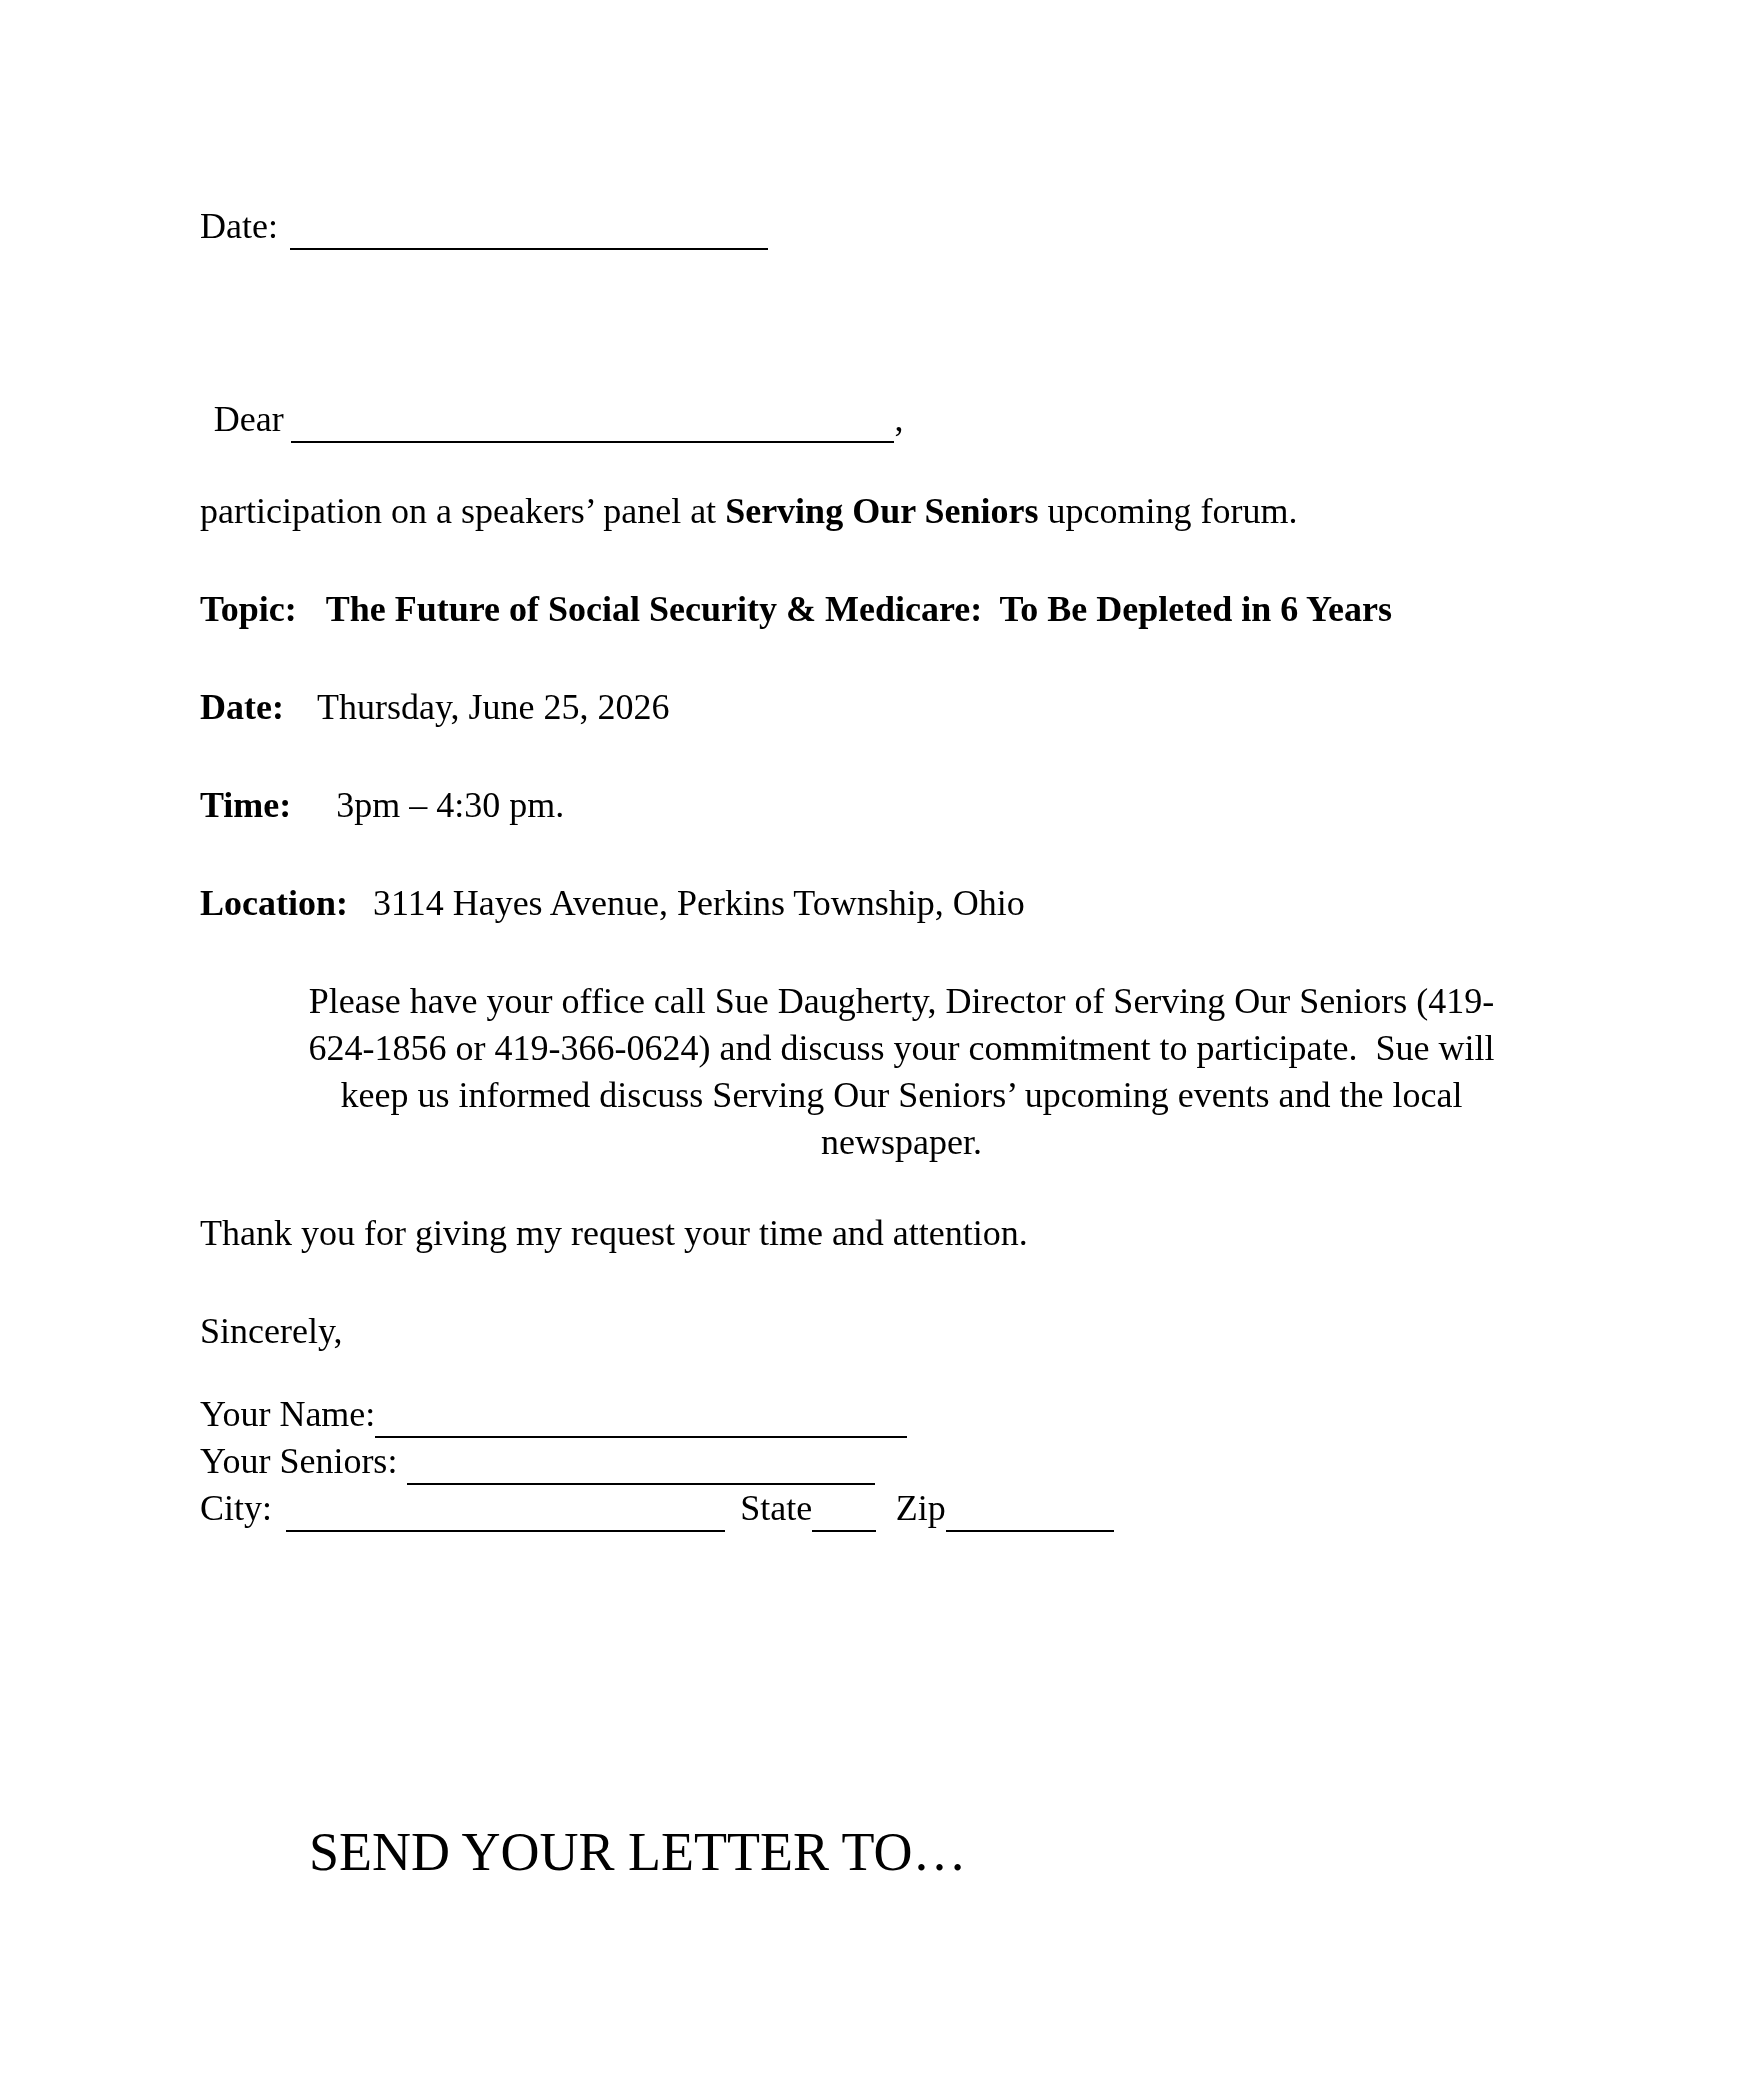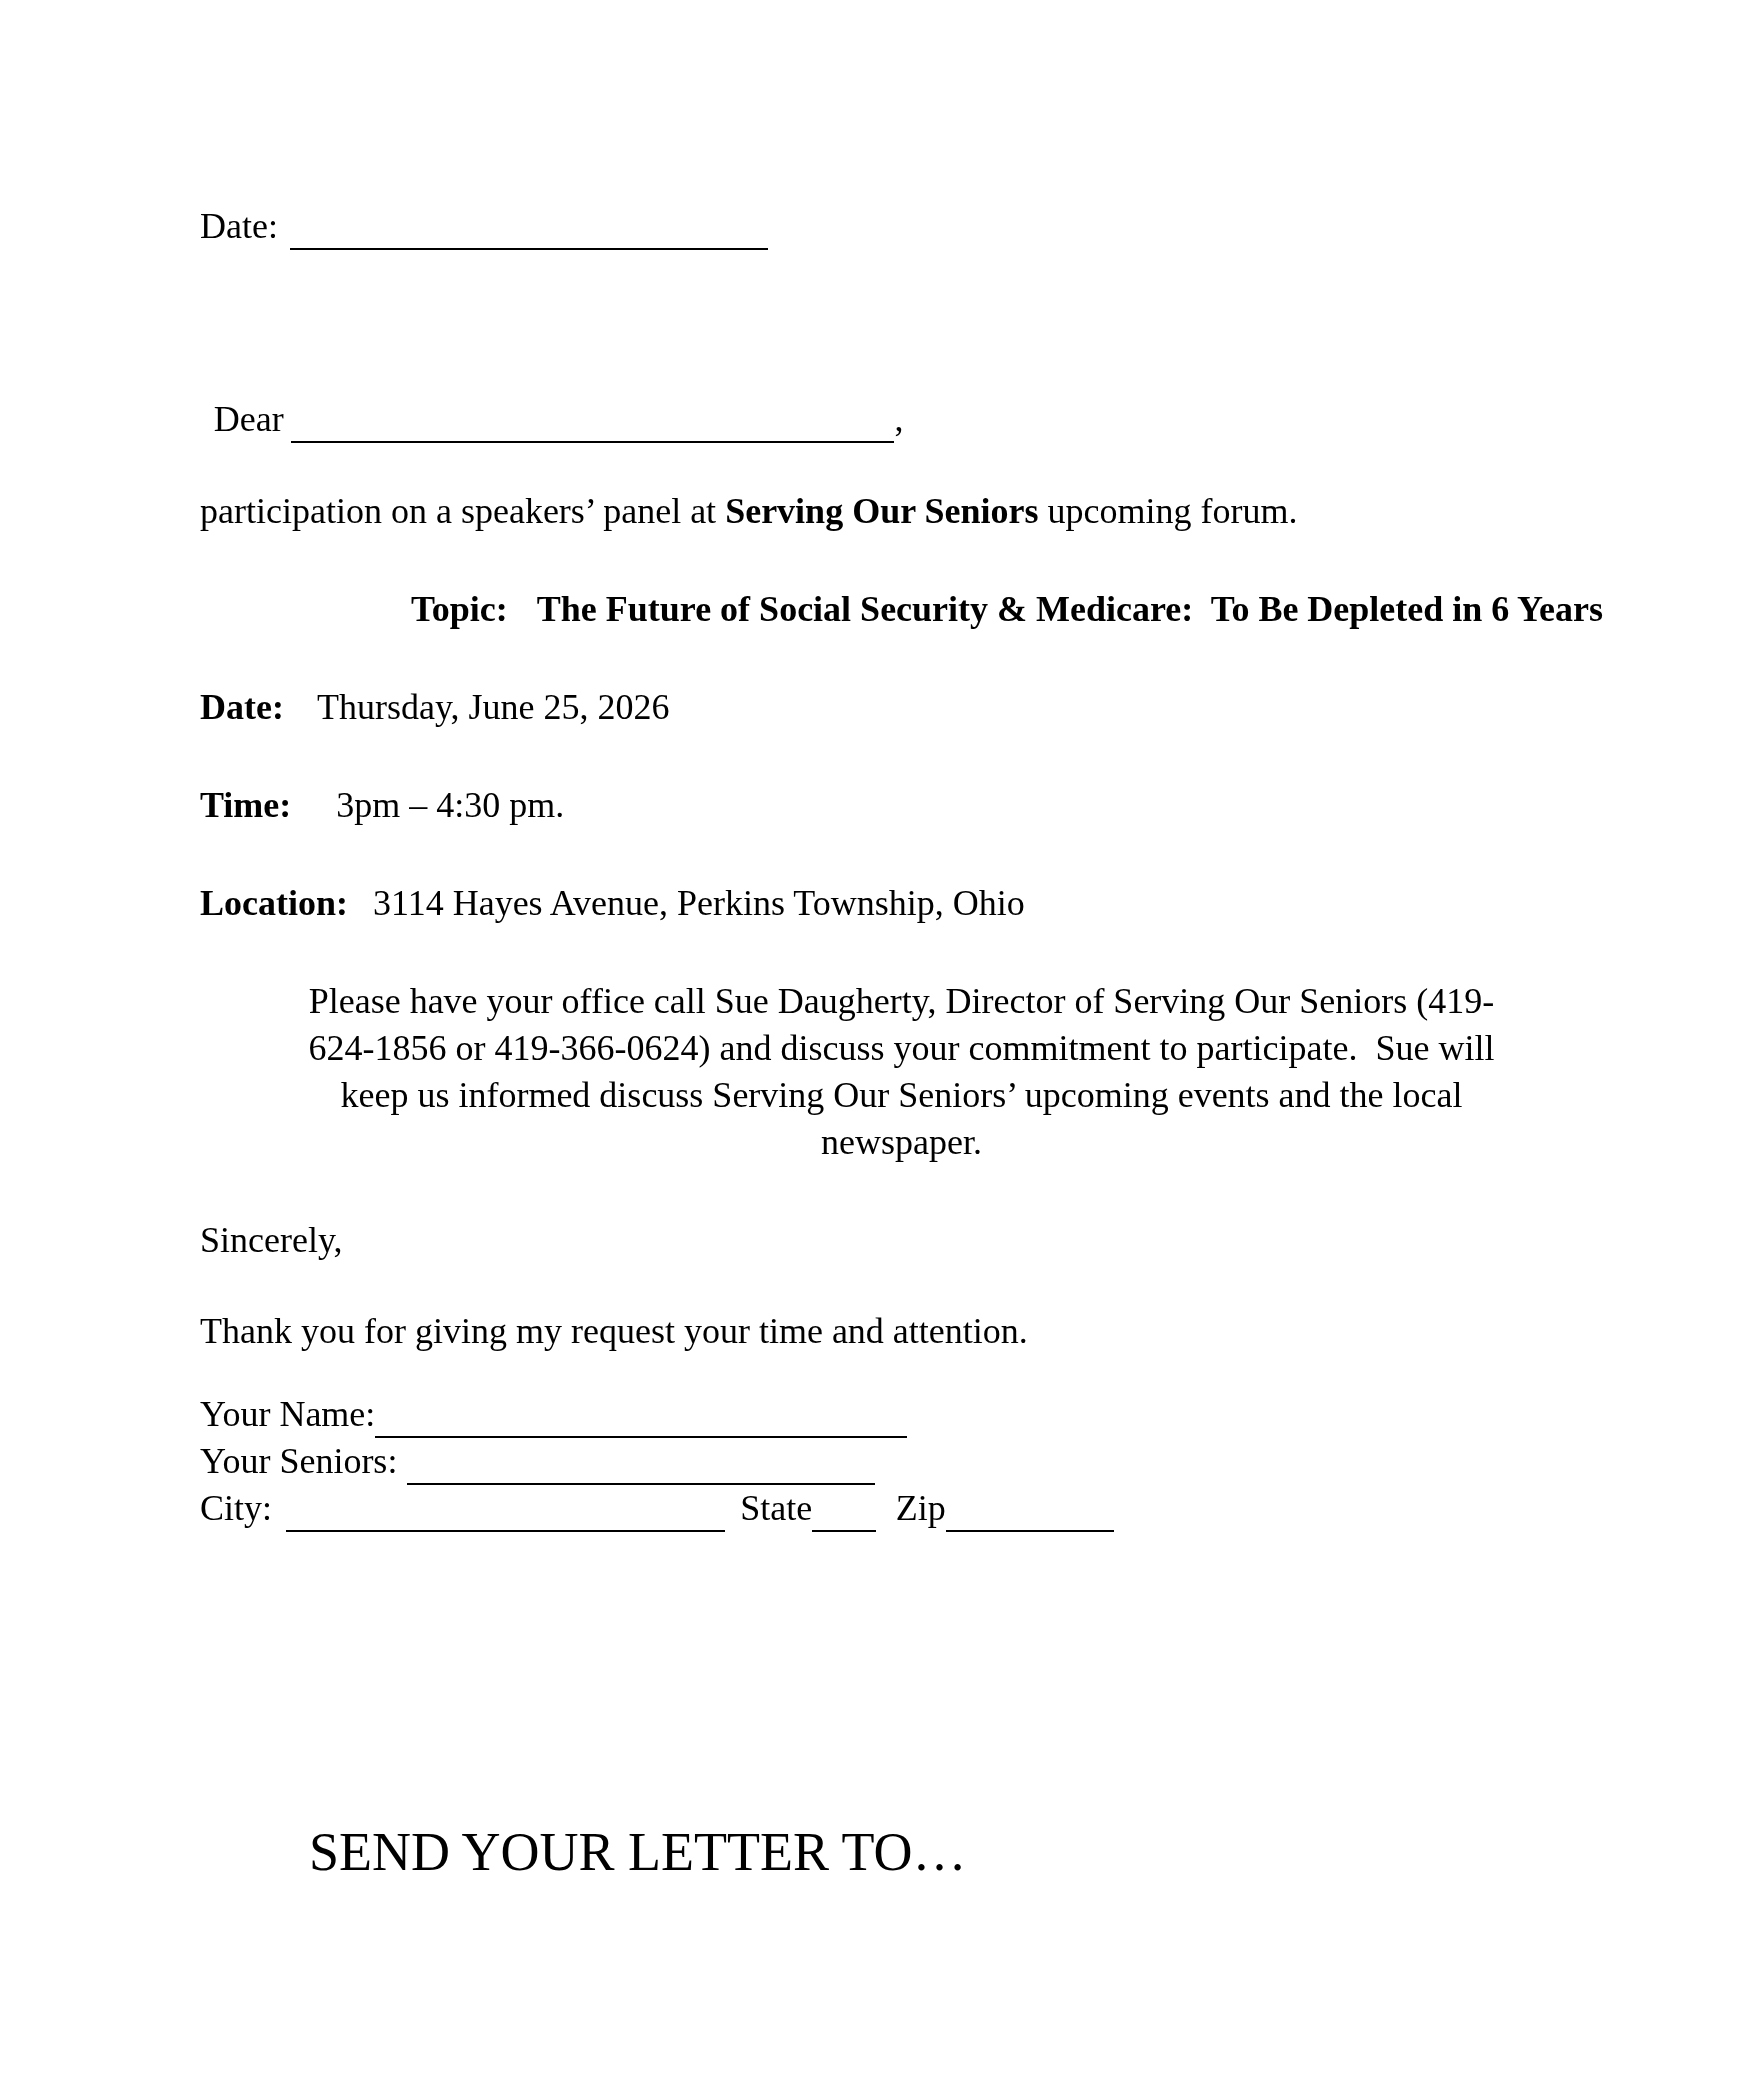"Topic: The Future of Social" .topic-row { text-align: right -> none }
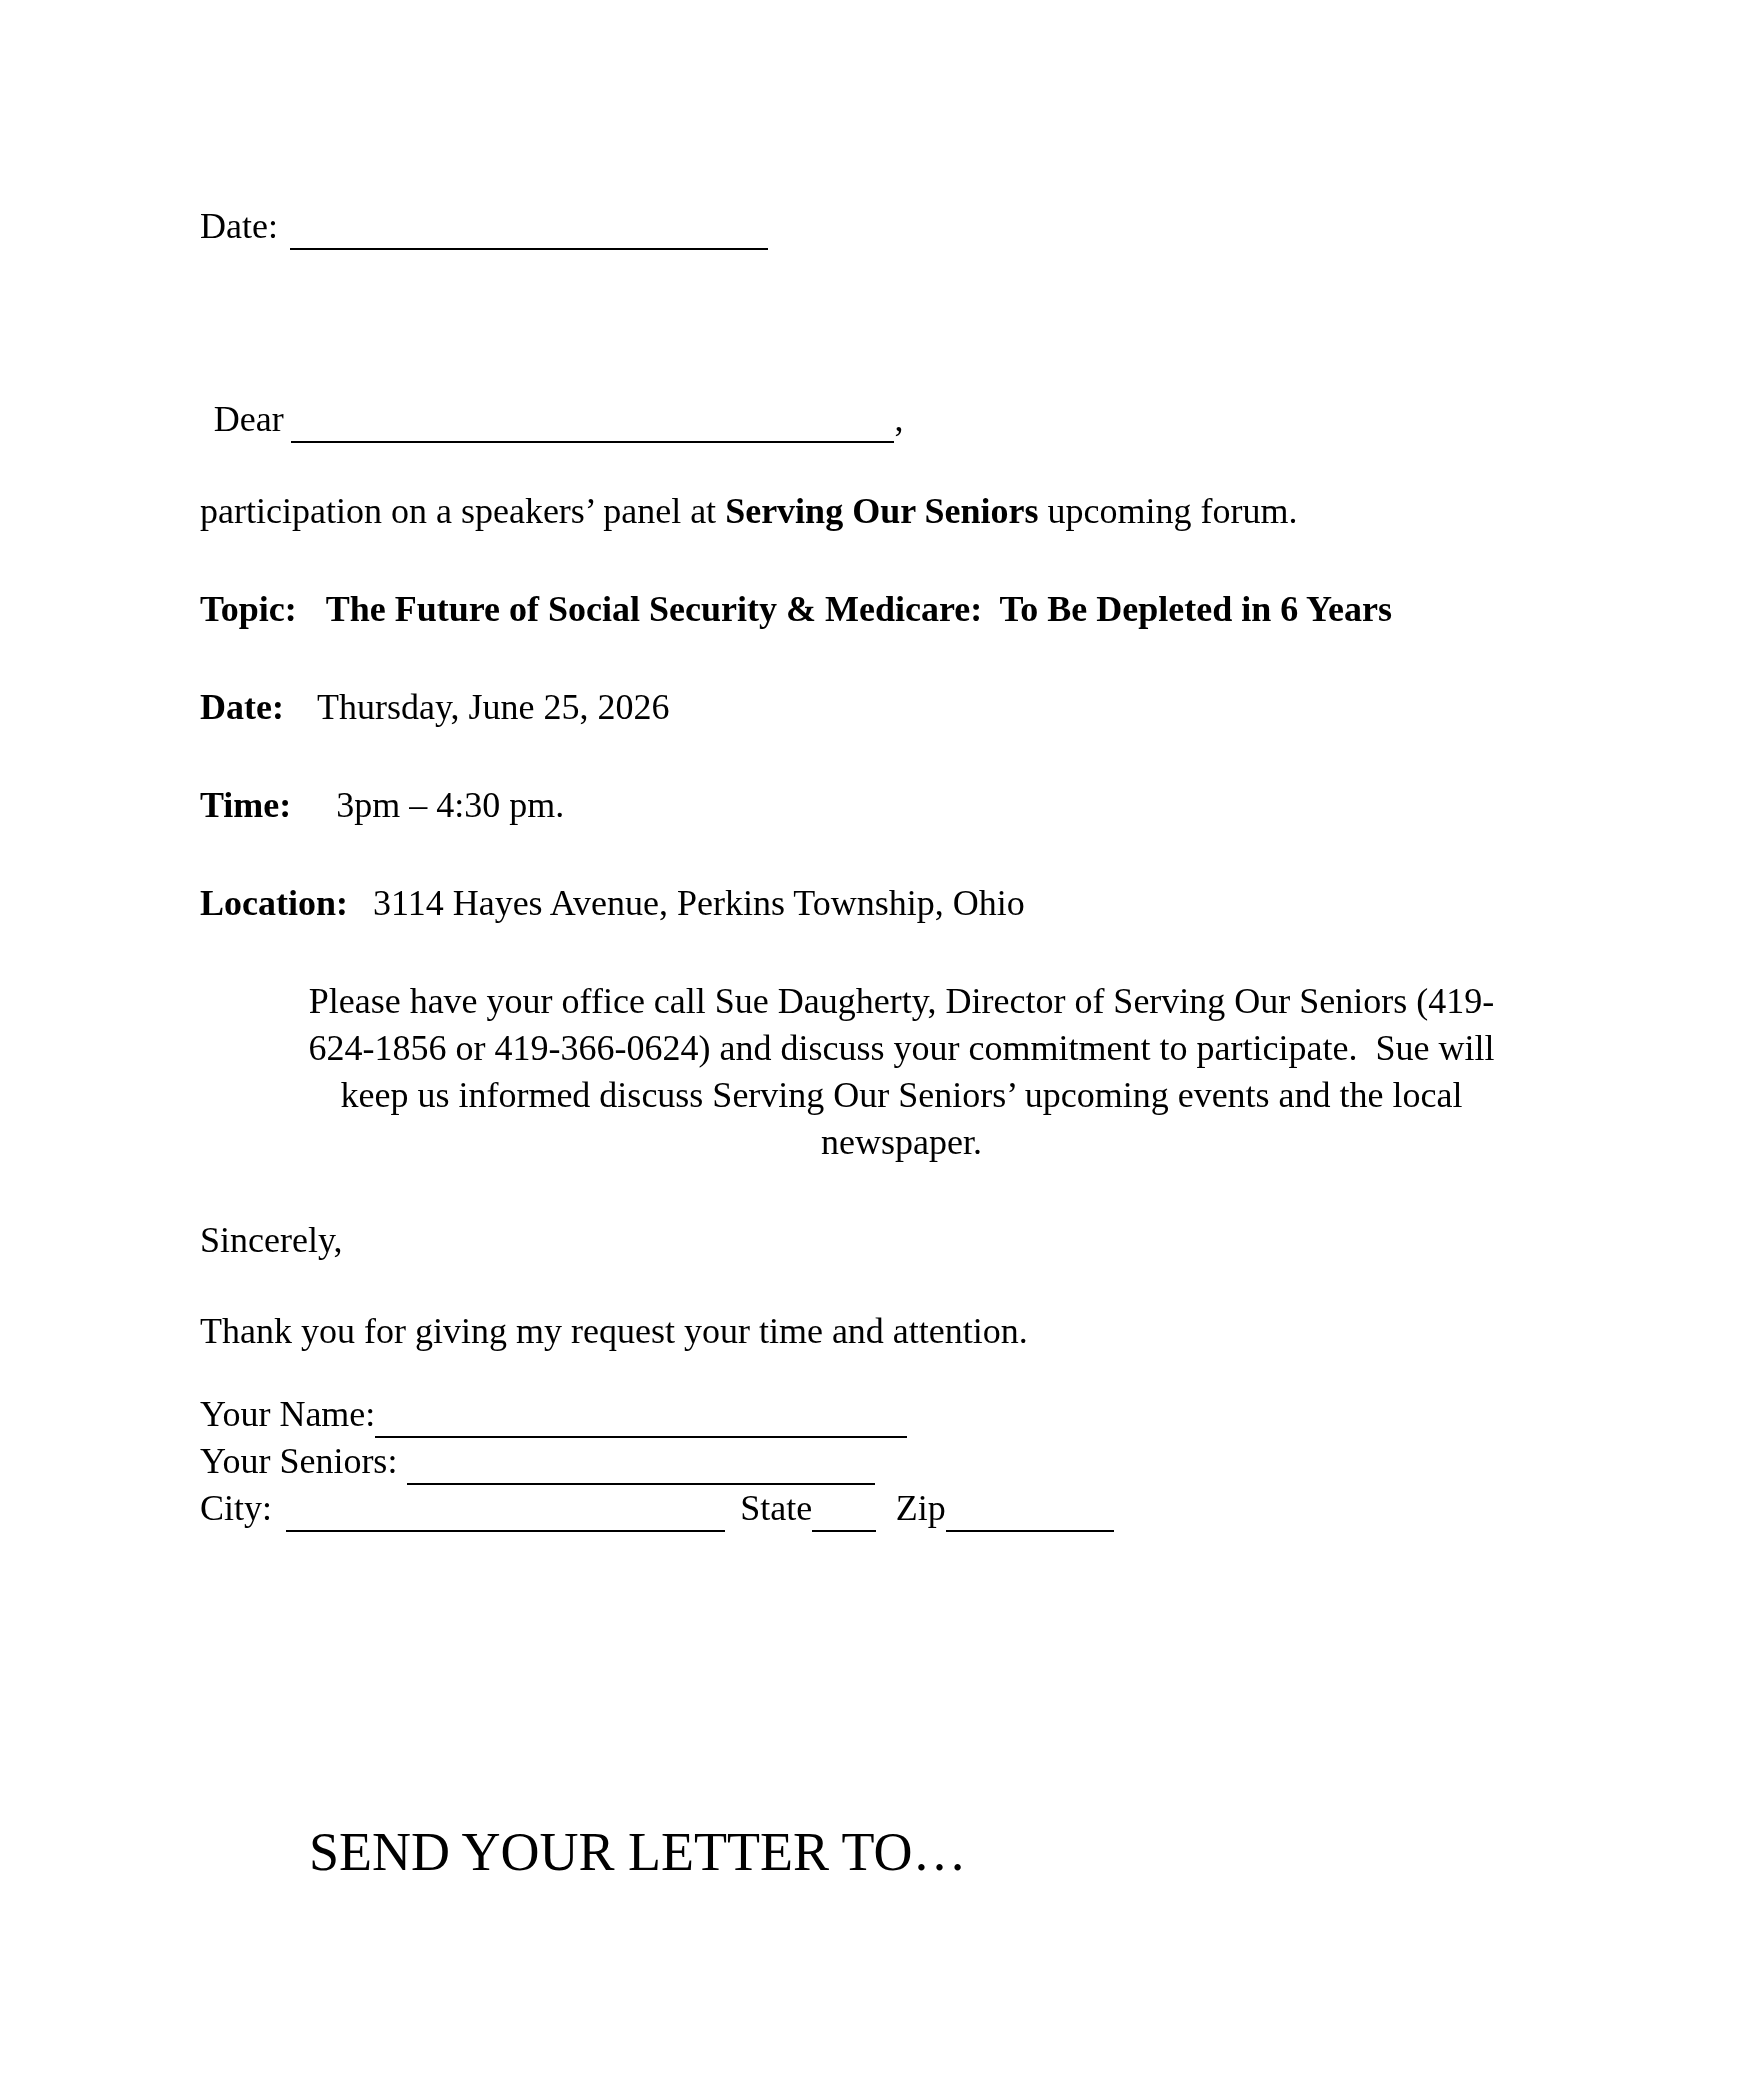"Sincerely," div.row { order: before "Thank you for giving my" -> after "Thank you for giving my" }
